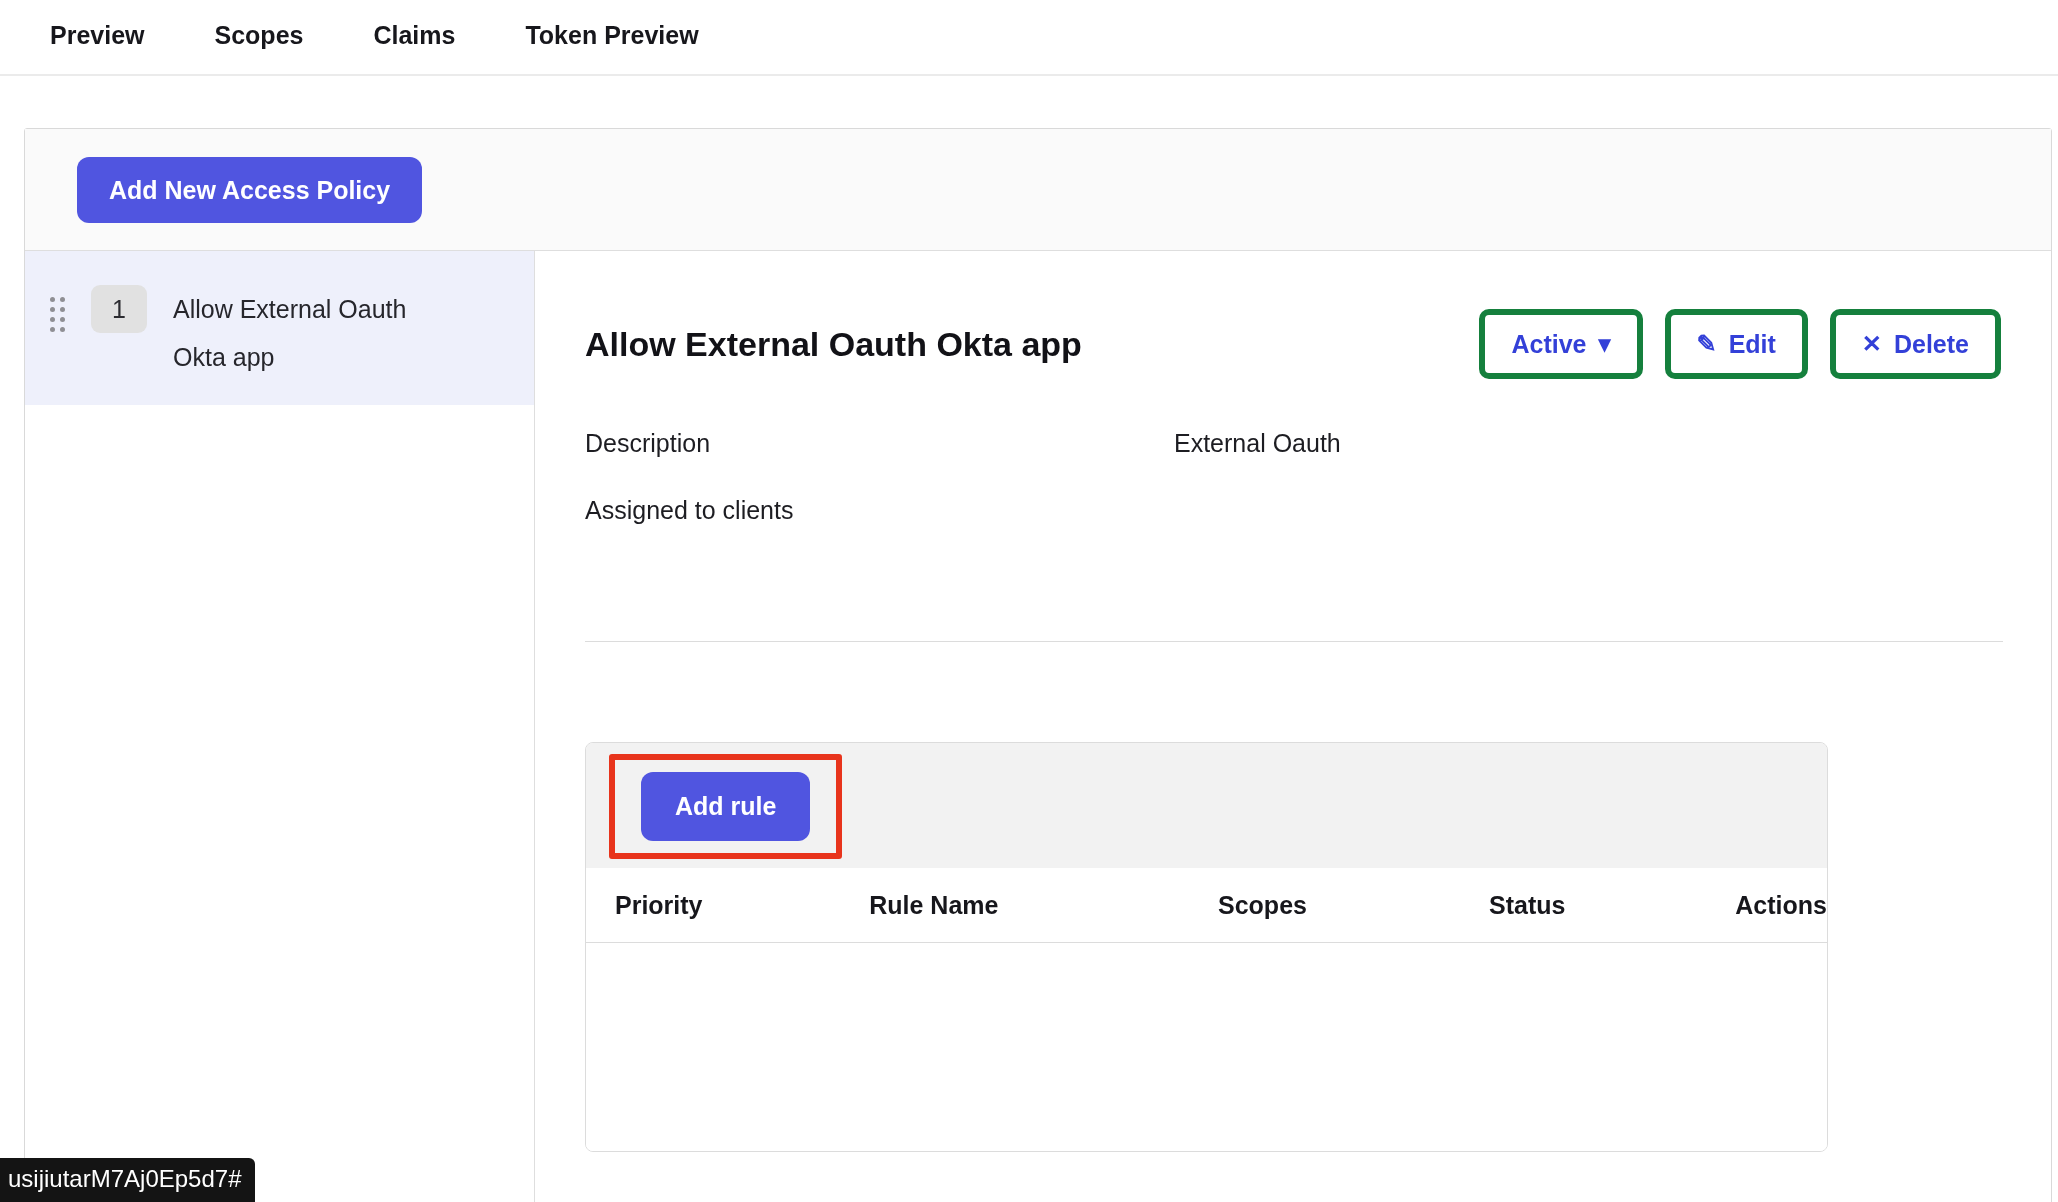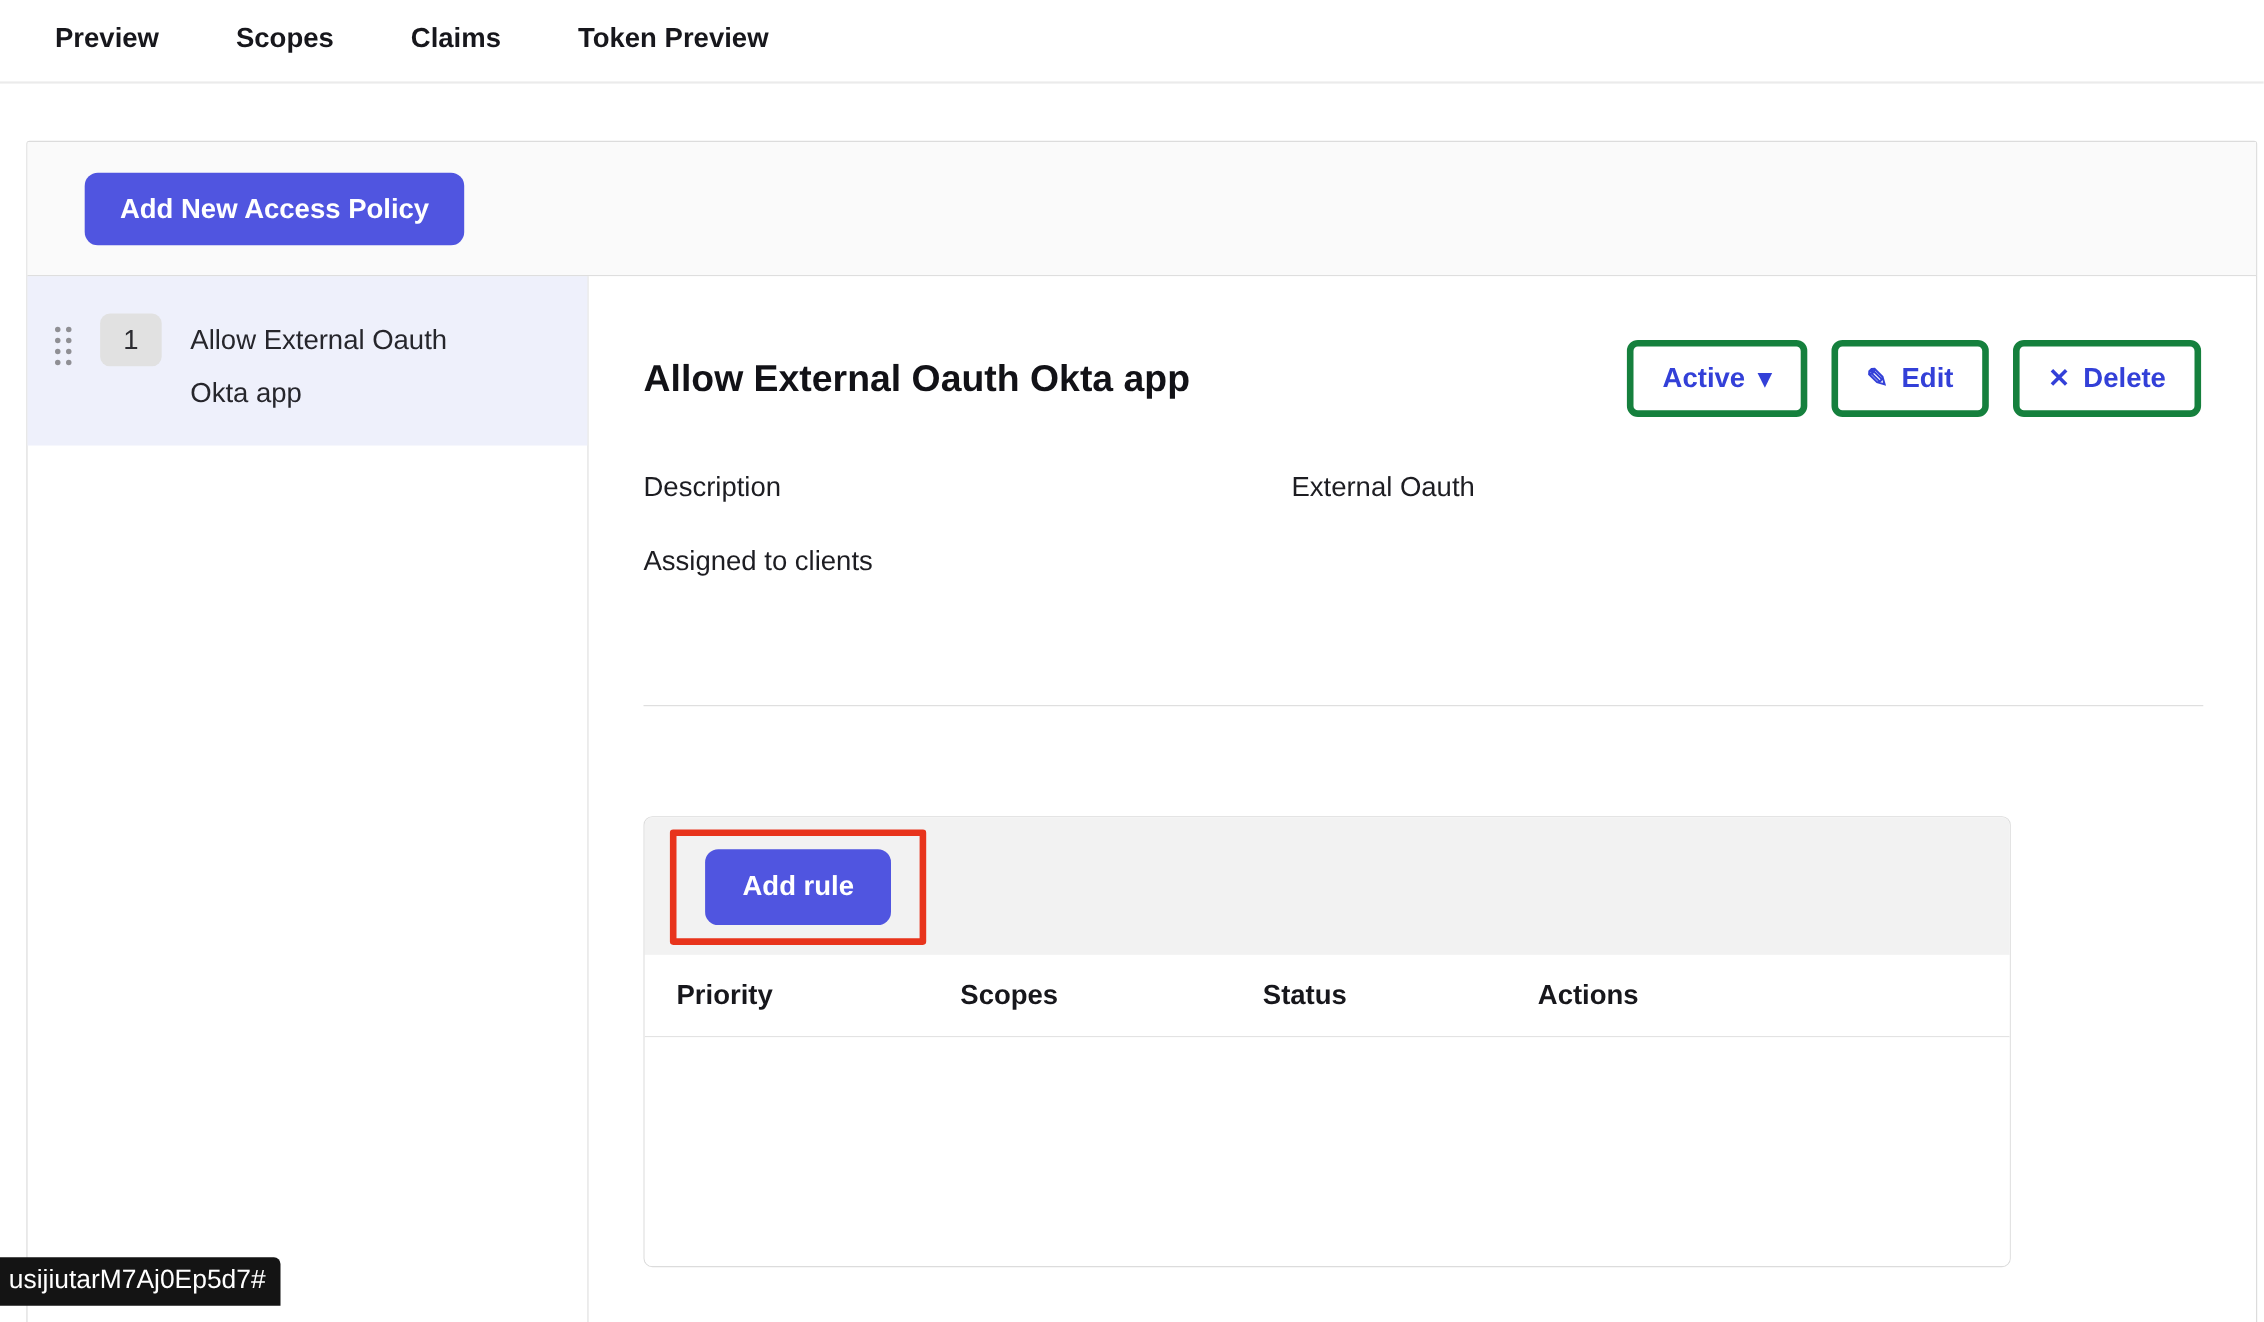"Rule Name" div.col-2 { html: none -> <div>Rule Name</div> }
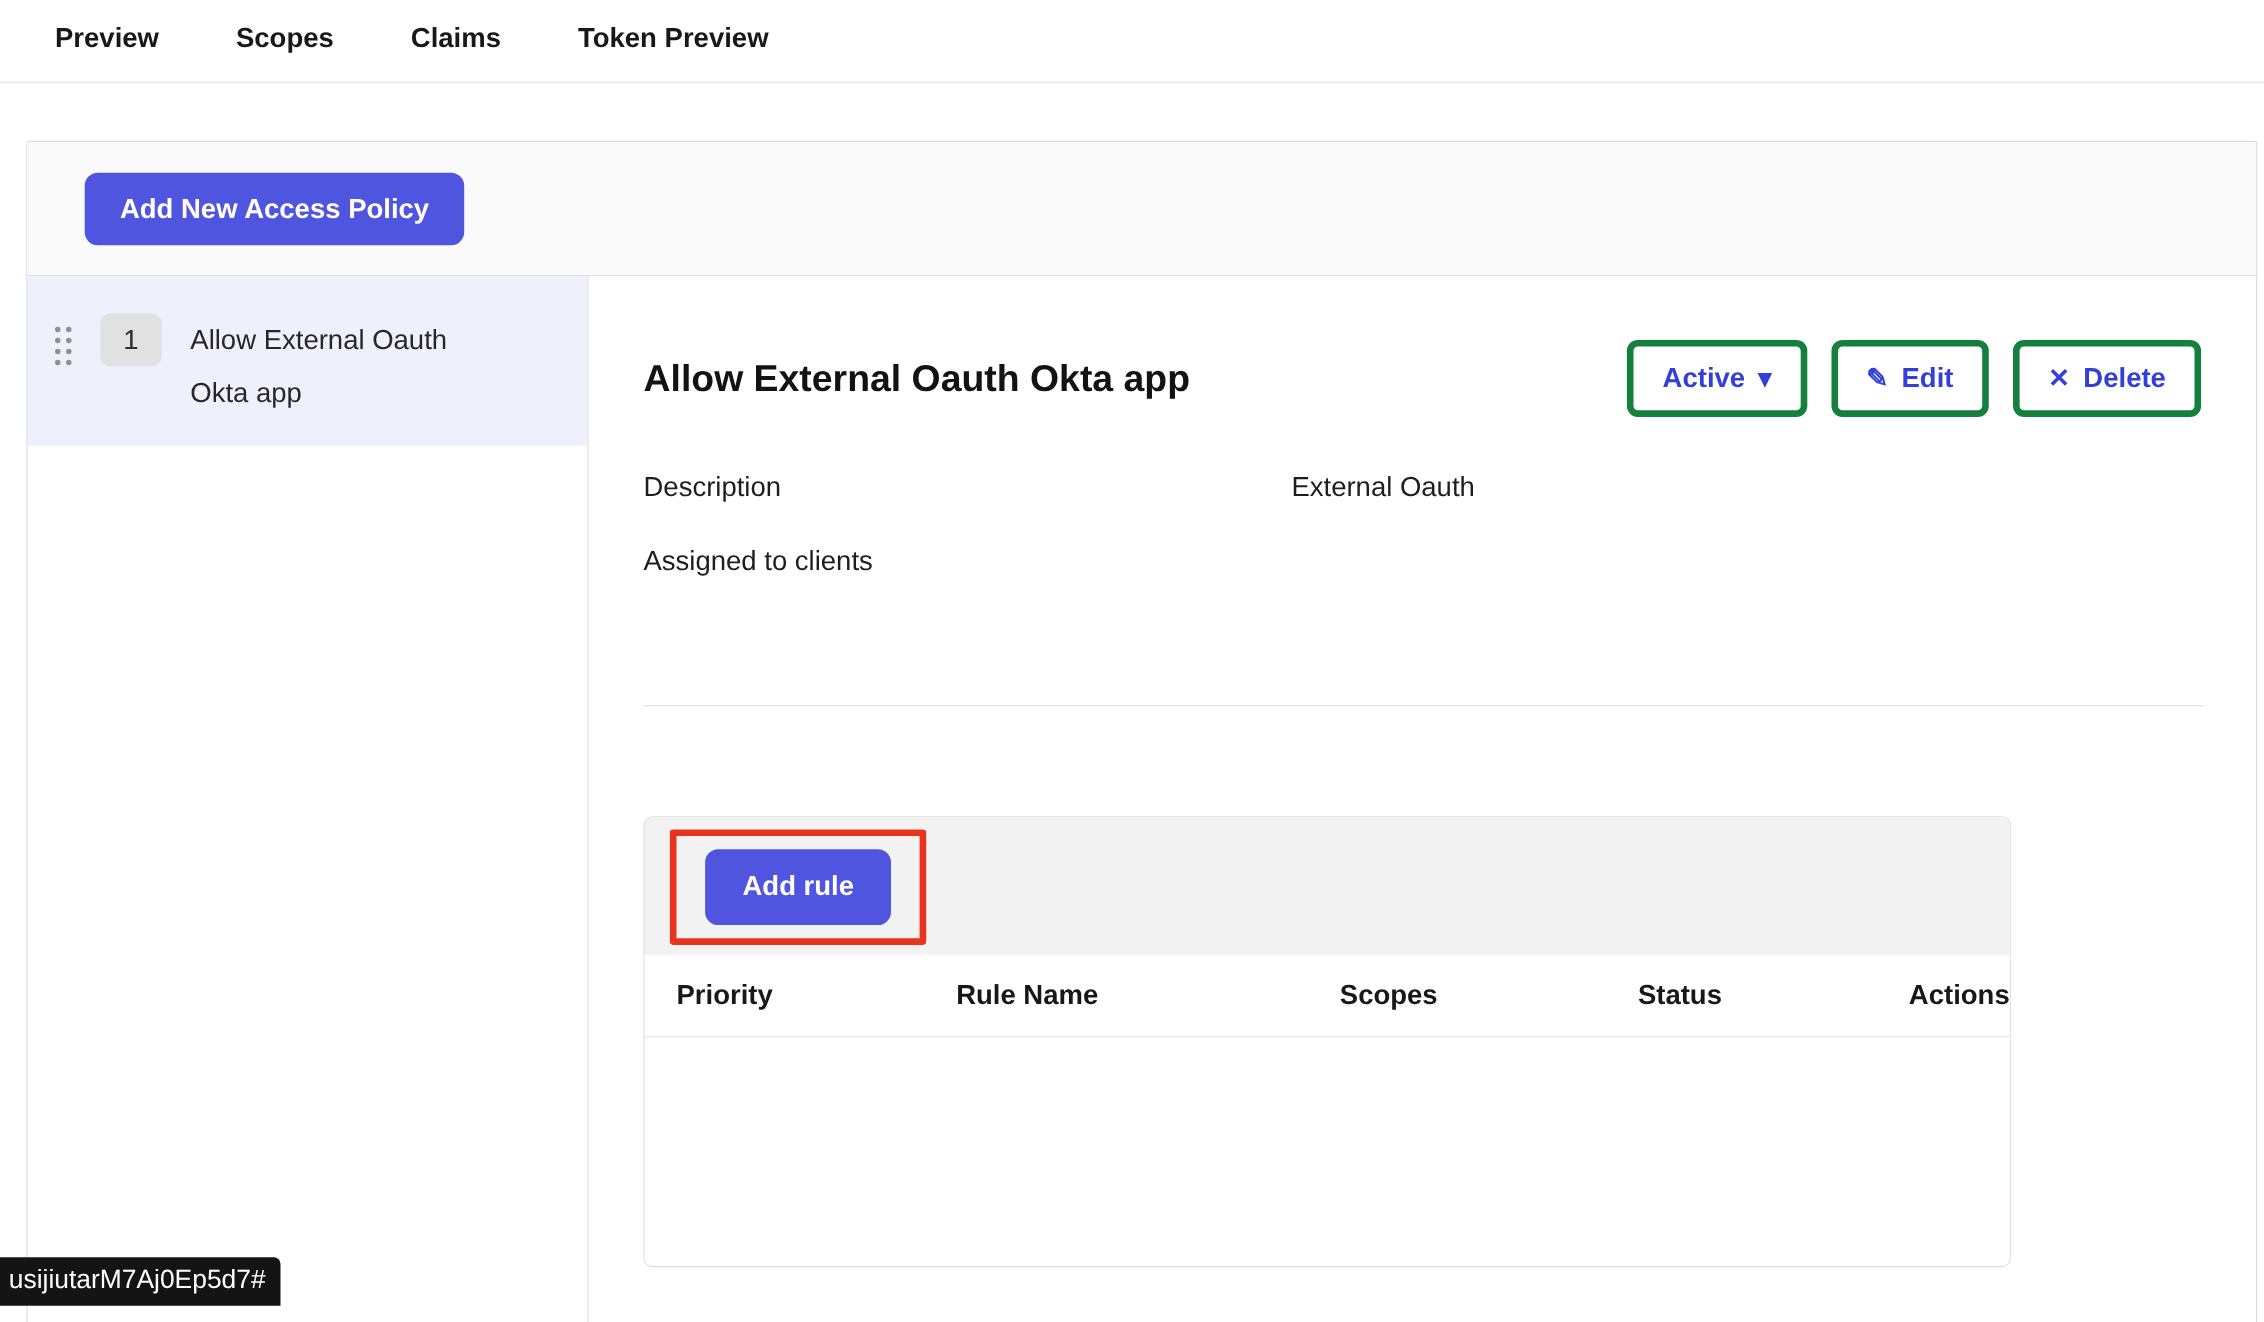"usijiutarM7Aj0Ep5d7#" .status-bar { bottom: 15px -> 0 }
